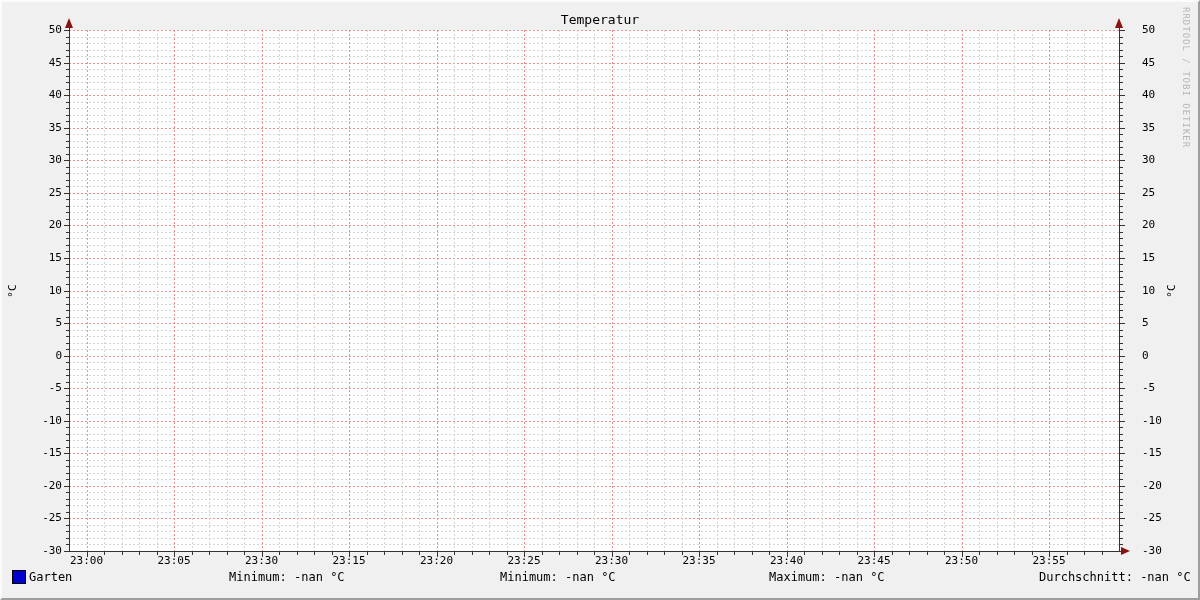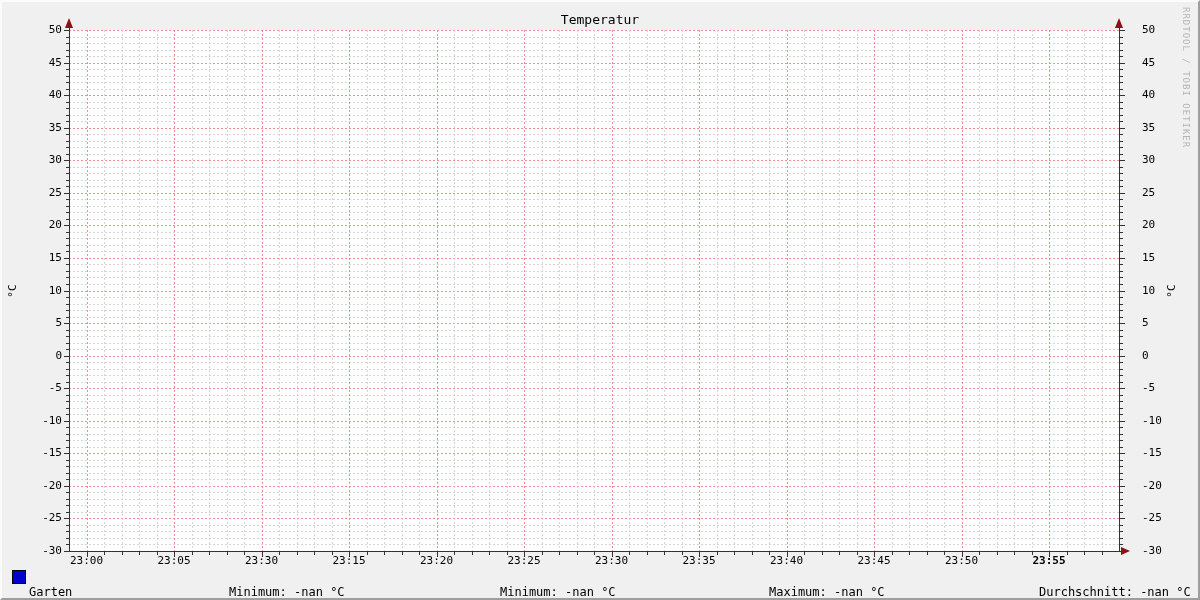"23:55" div.xlabel { font-weight: bold -> none }
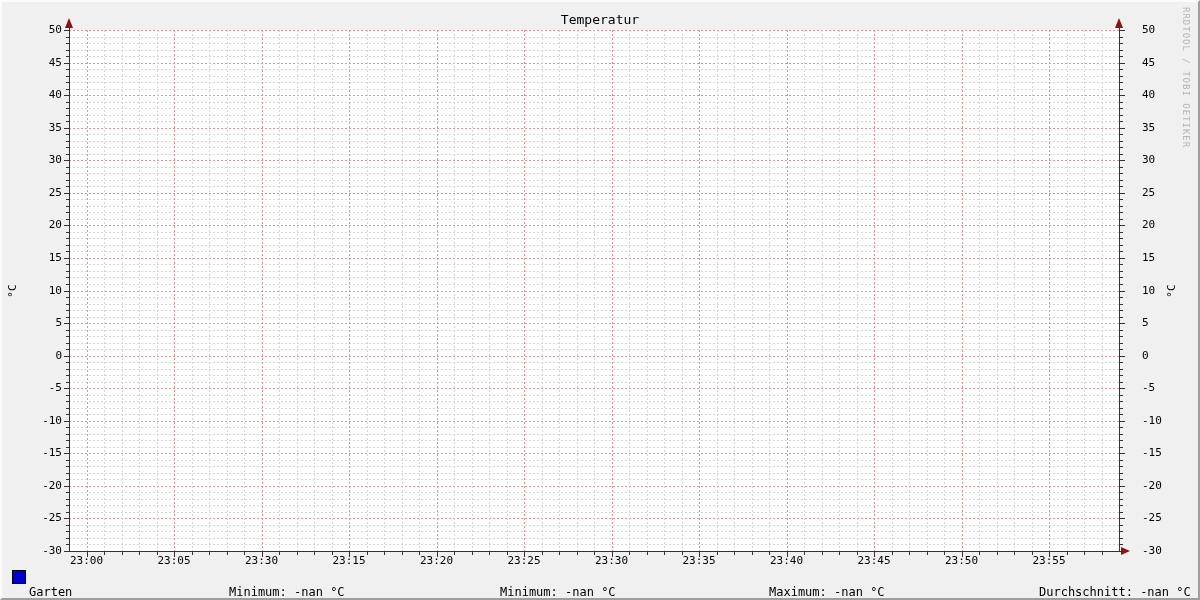"Garten" .legend-text { top: 15px -> 0 }
